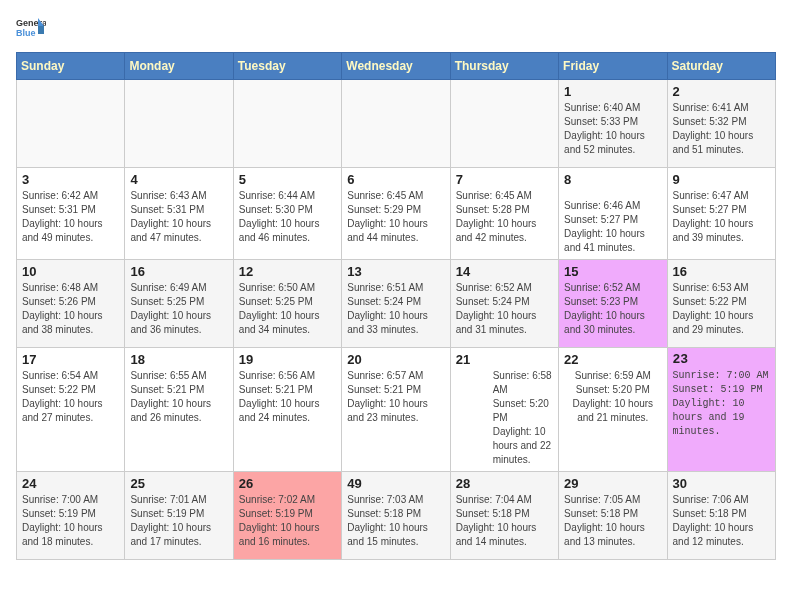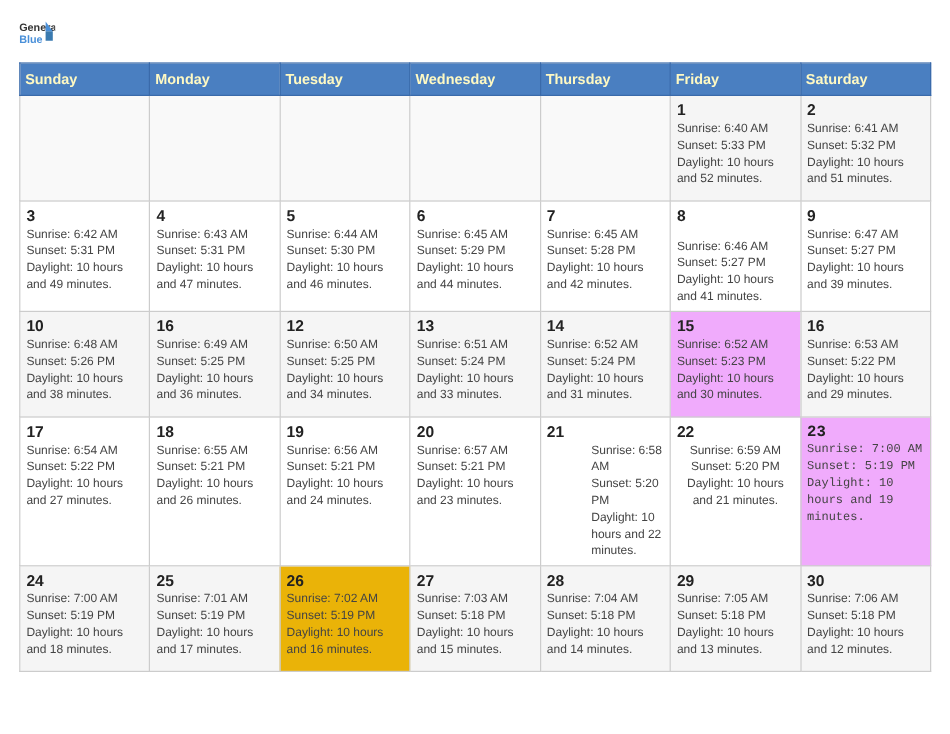"26" td { background: #eab308 -> #fca5a5 }
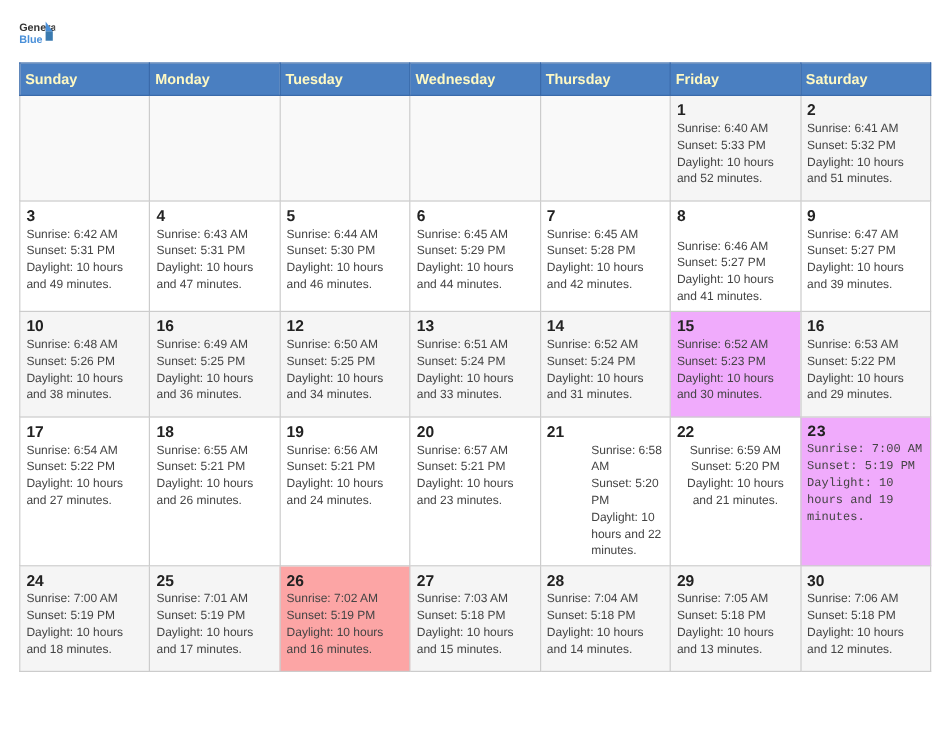"27" span.day-num { text: 27 -> 49 }
